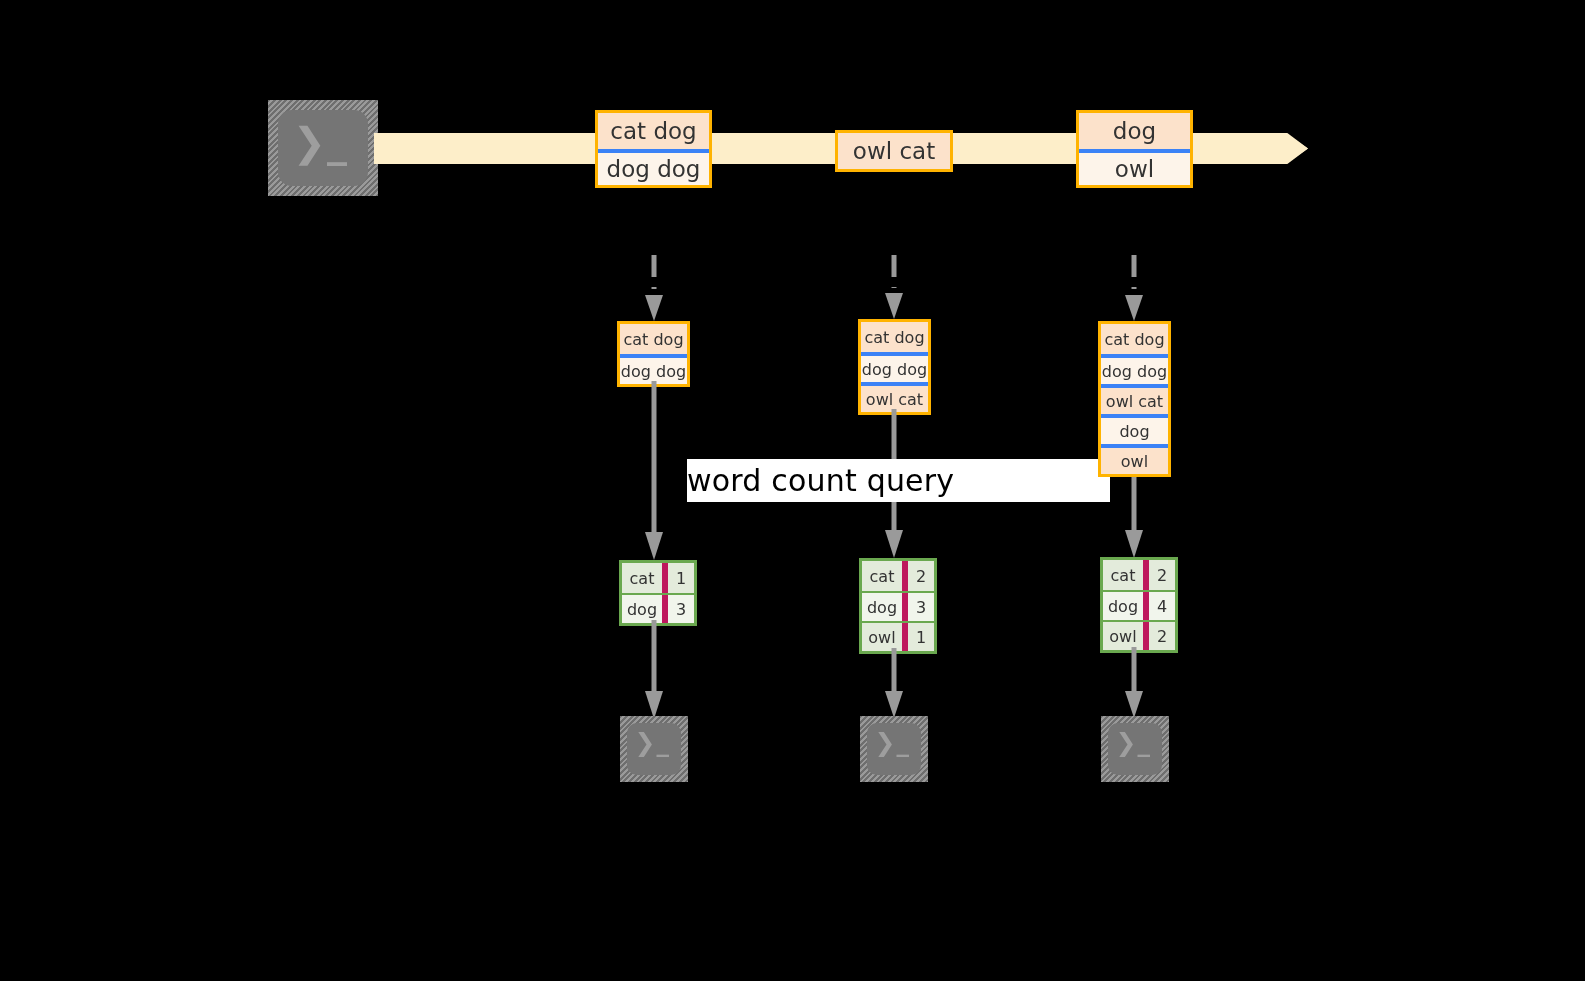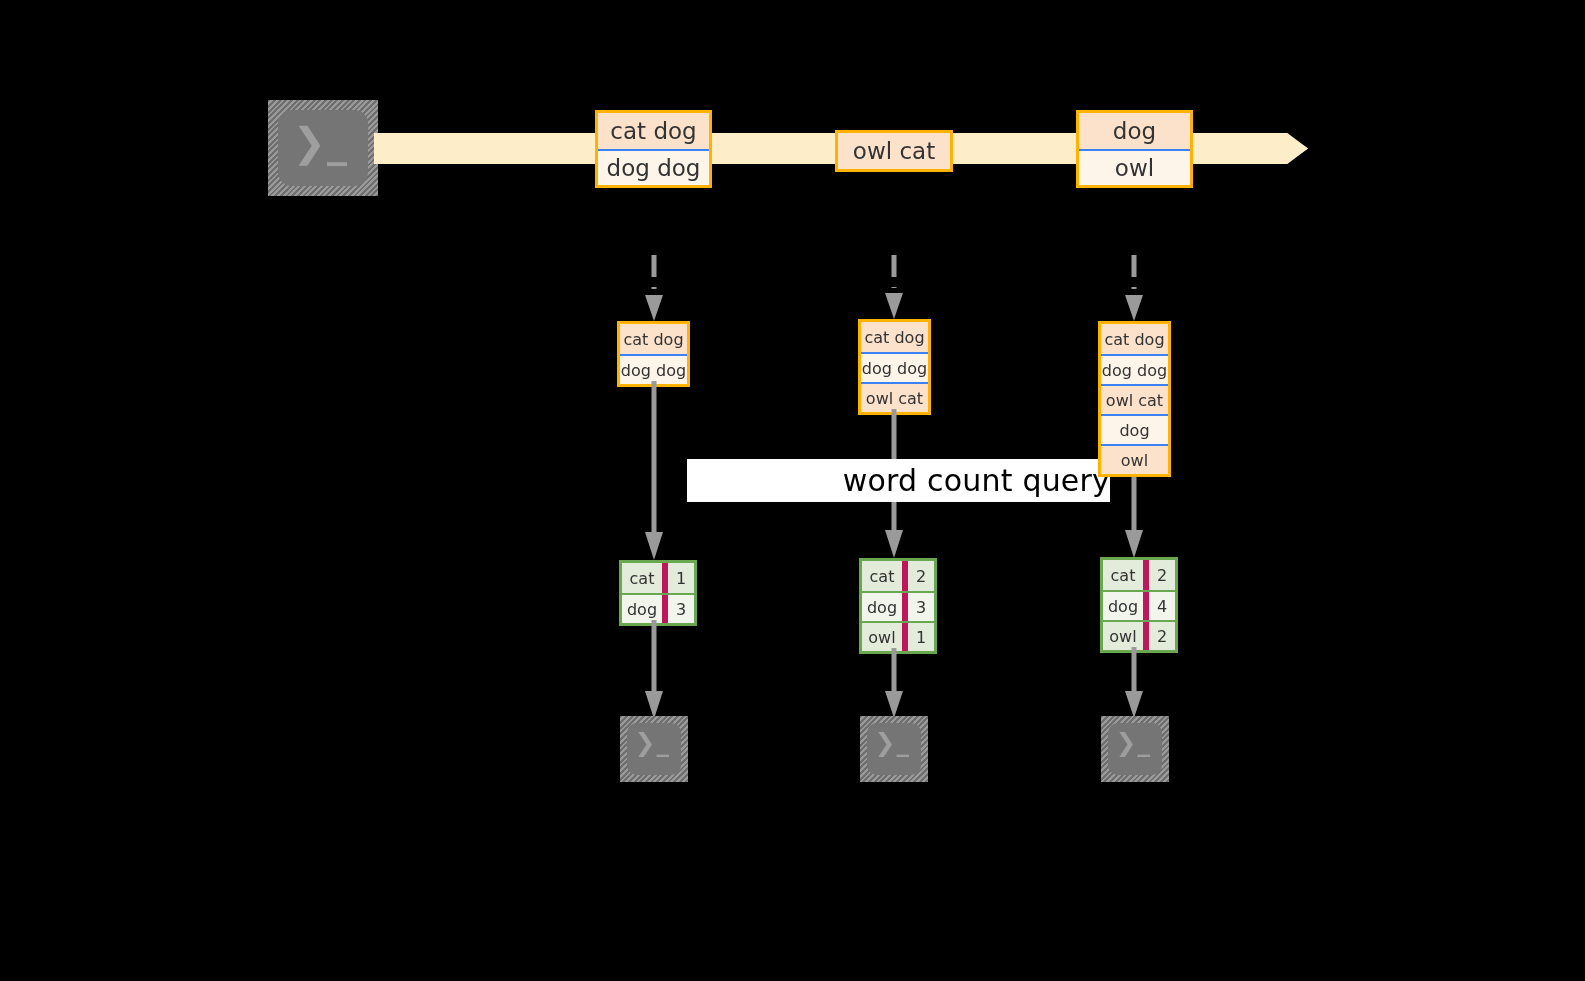"dog dog" .rec .row { border-top: 2px solid #3b82f6 -> 4px solid #3b82f6 }
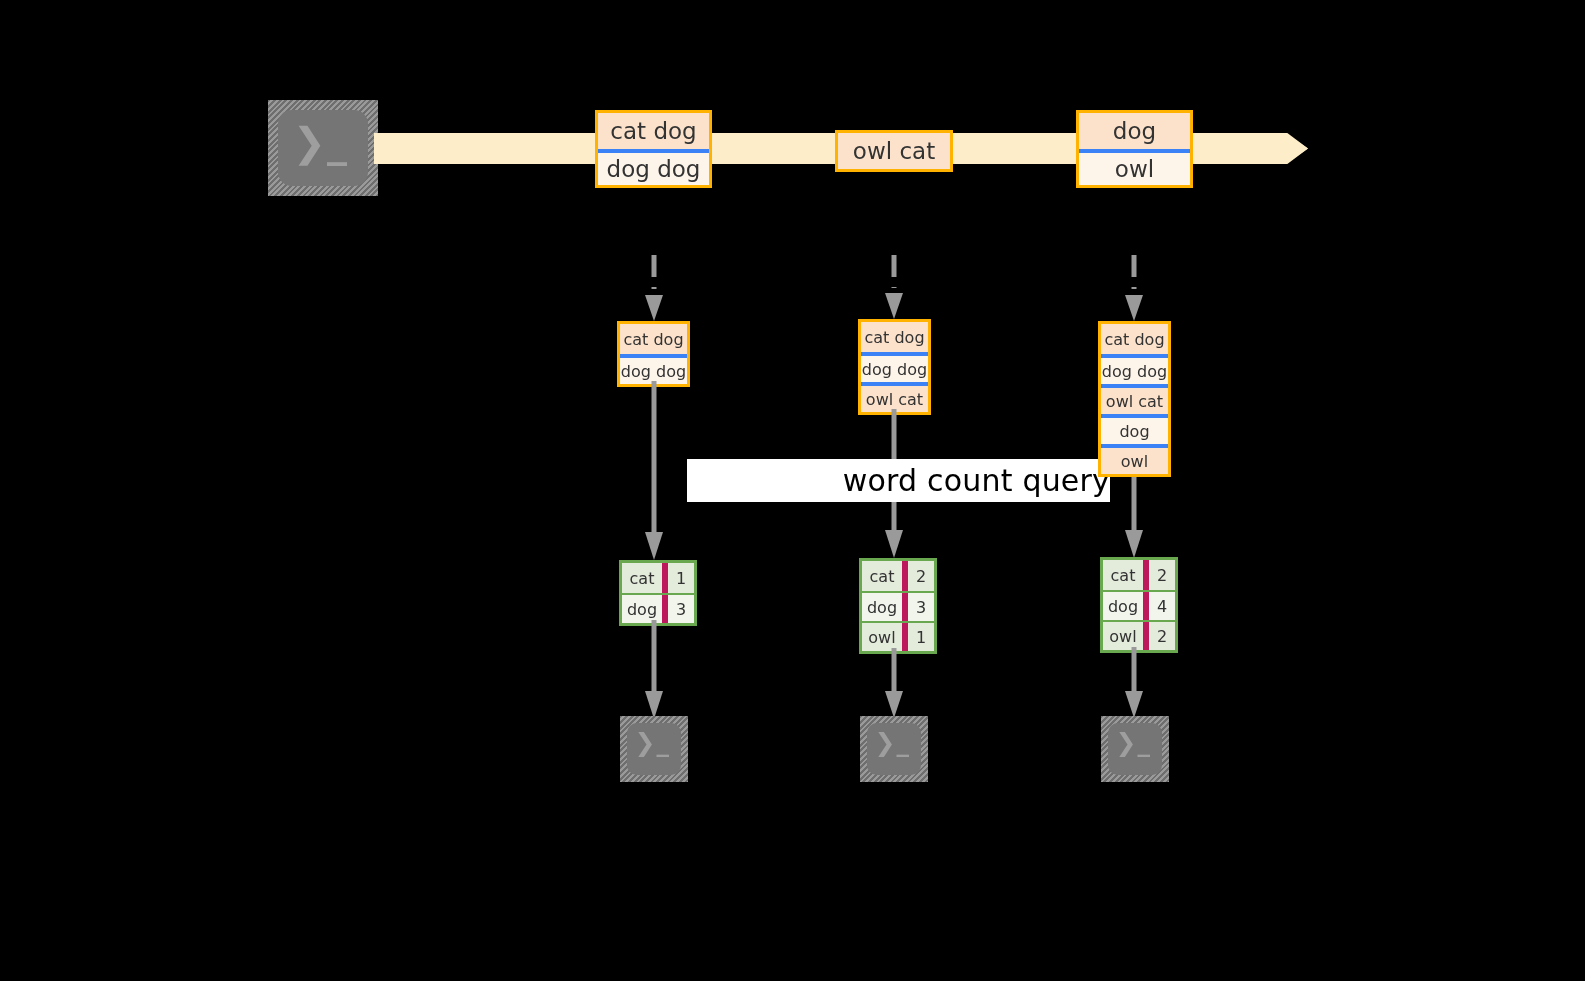"word count query" .banner { justify-content: flex-end -> flex-start }
